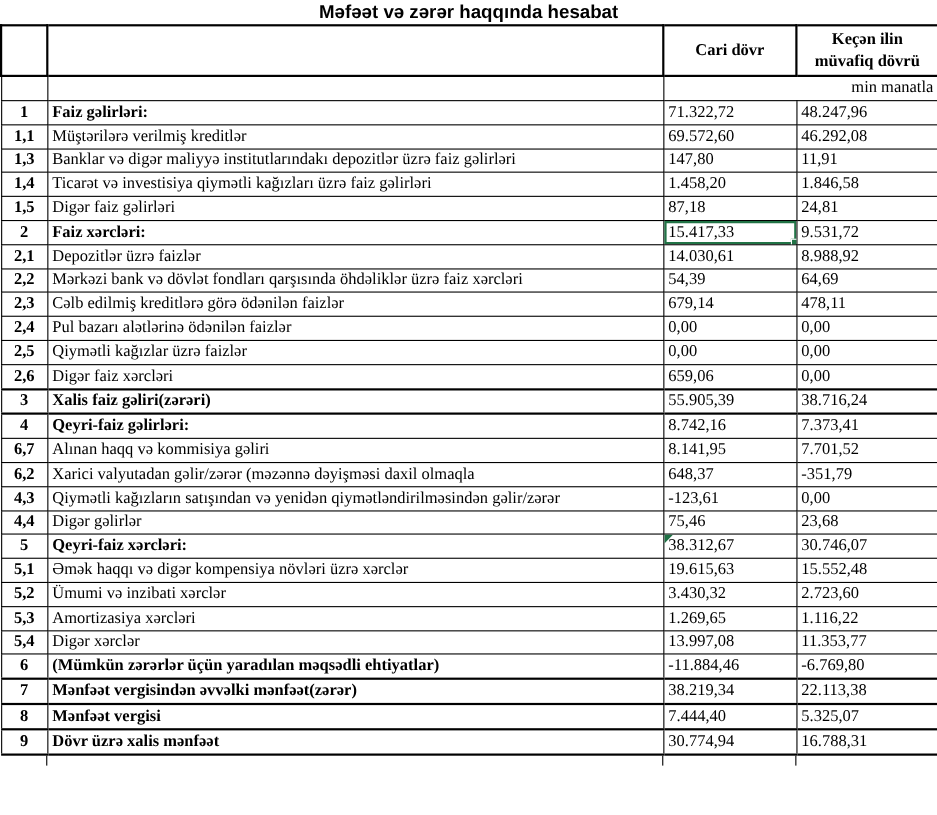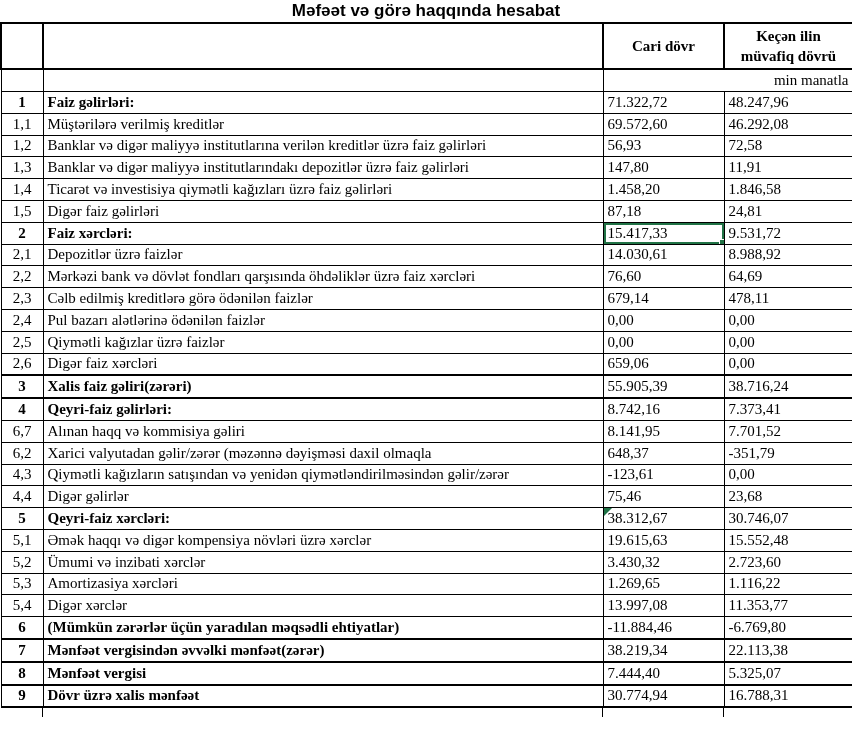"Məfəət və görə haqqında hesabat" div.title { text: görə -> zərər }
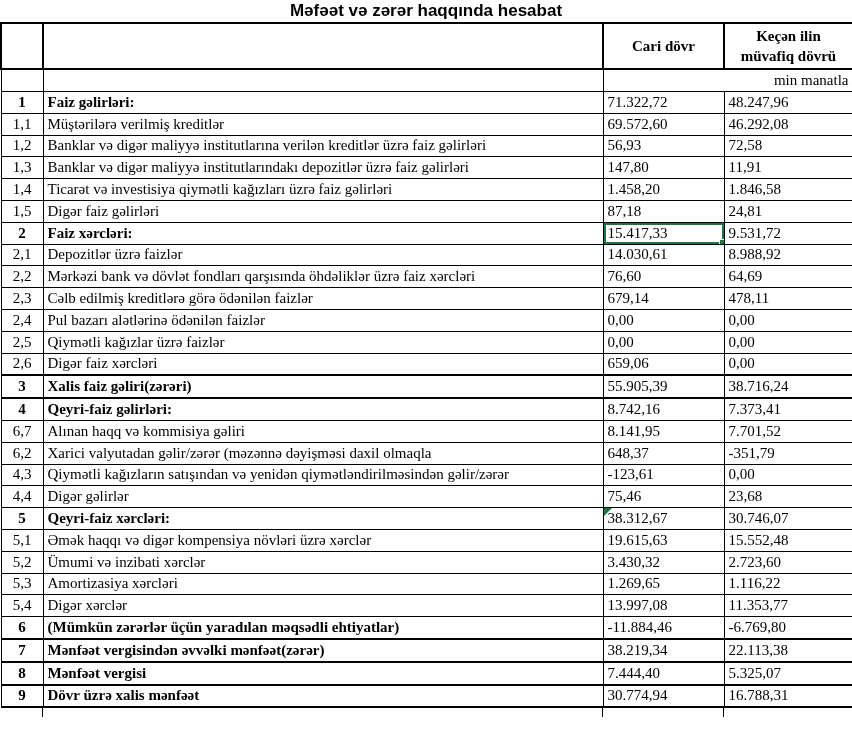"1,1" td.num { font-weight: none -> bold }
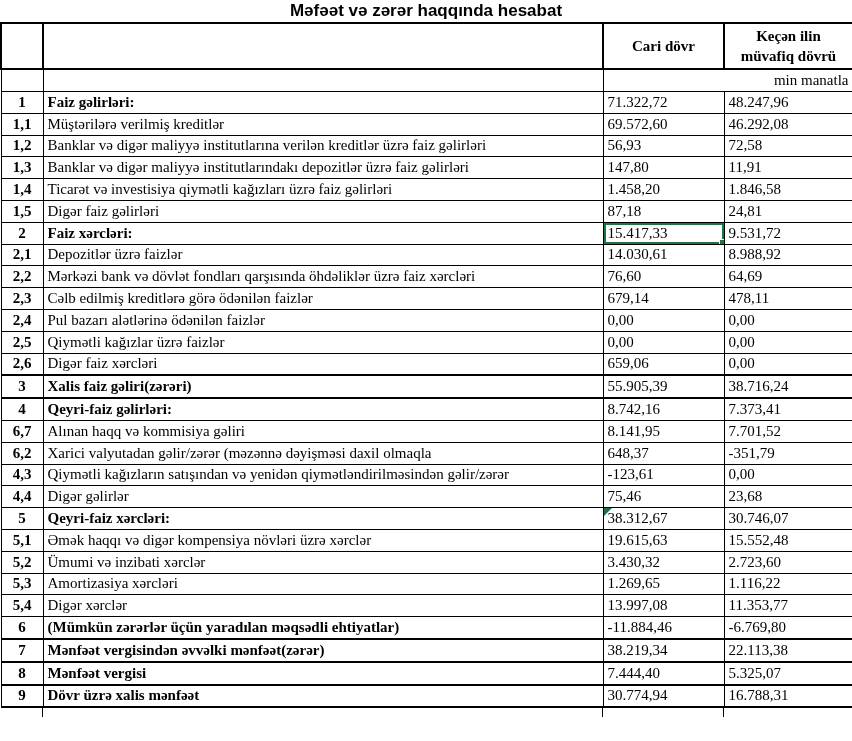"1,2" tr { html: <tr> <td>1,2</td> <td>Banklar və digər maliyyə institutlarına verilən kreditlər üzrə faiz gəlirləri</td> <td>56,93</td> <td>72,58</td> </tr> -> none }
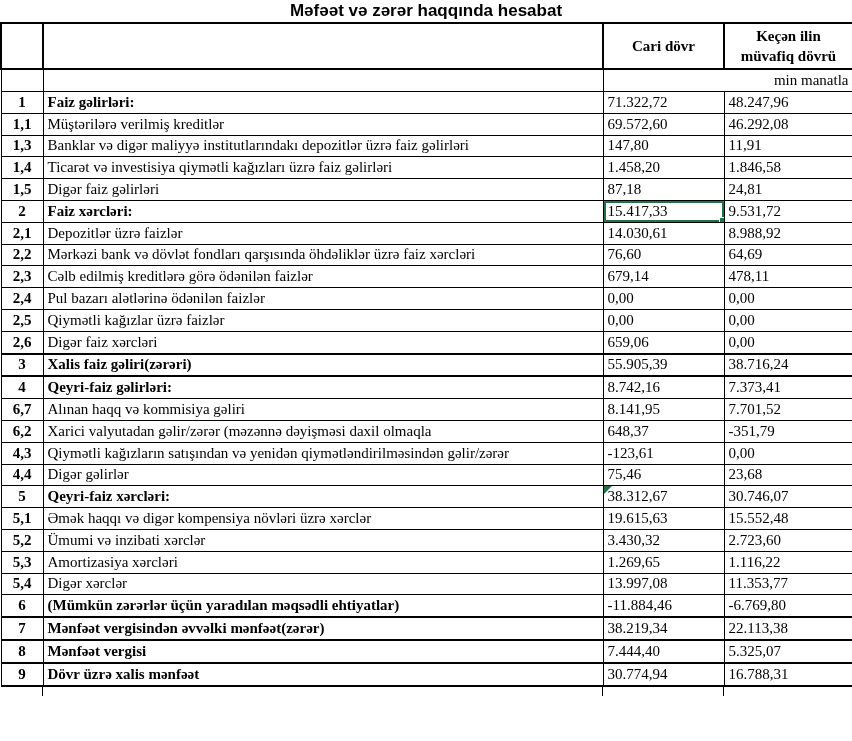"76,60" td.val { text: 76,60 -> 54,39 }
